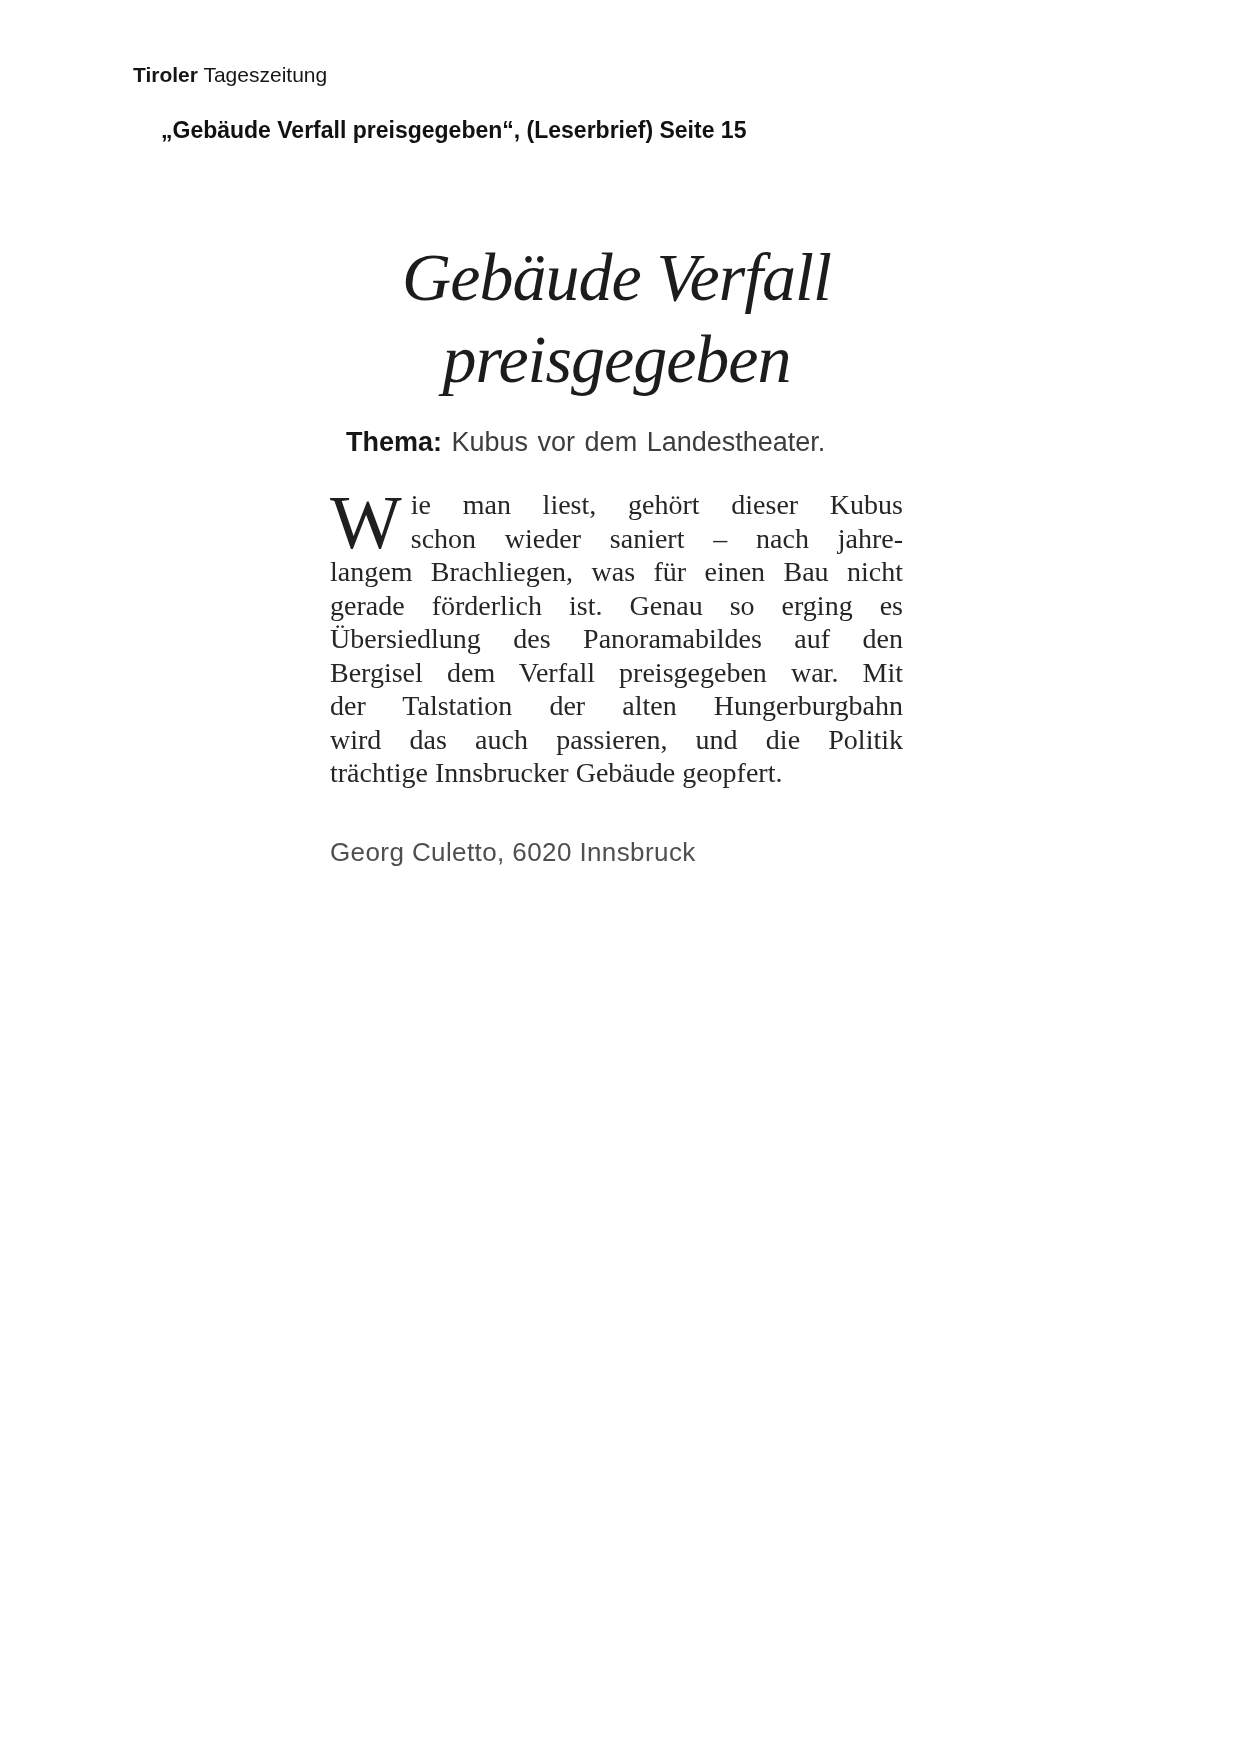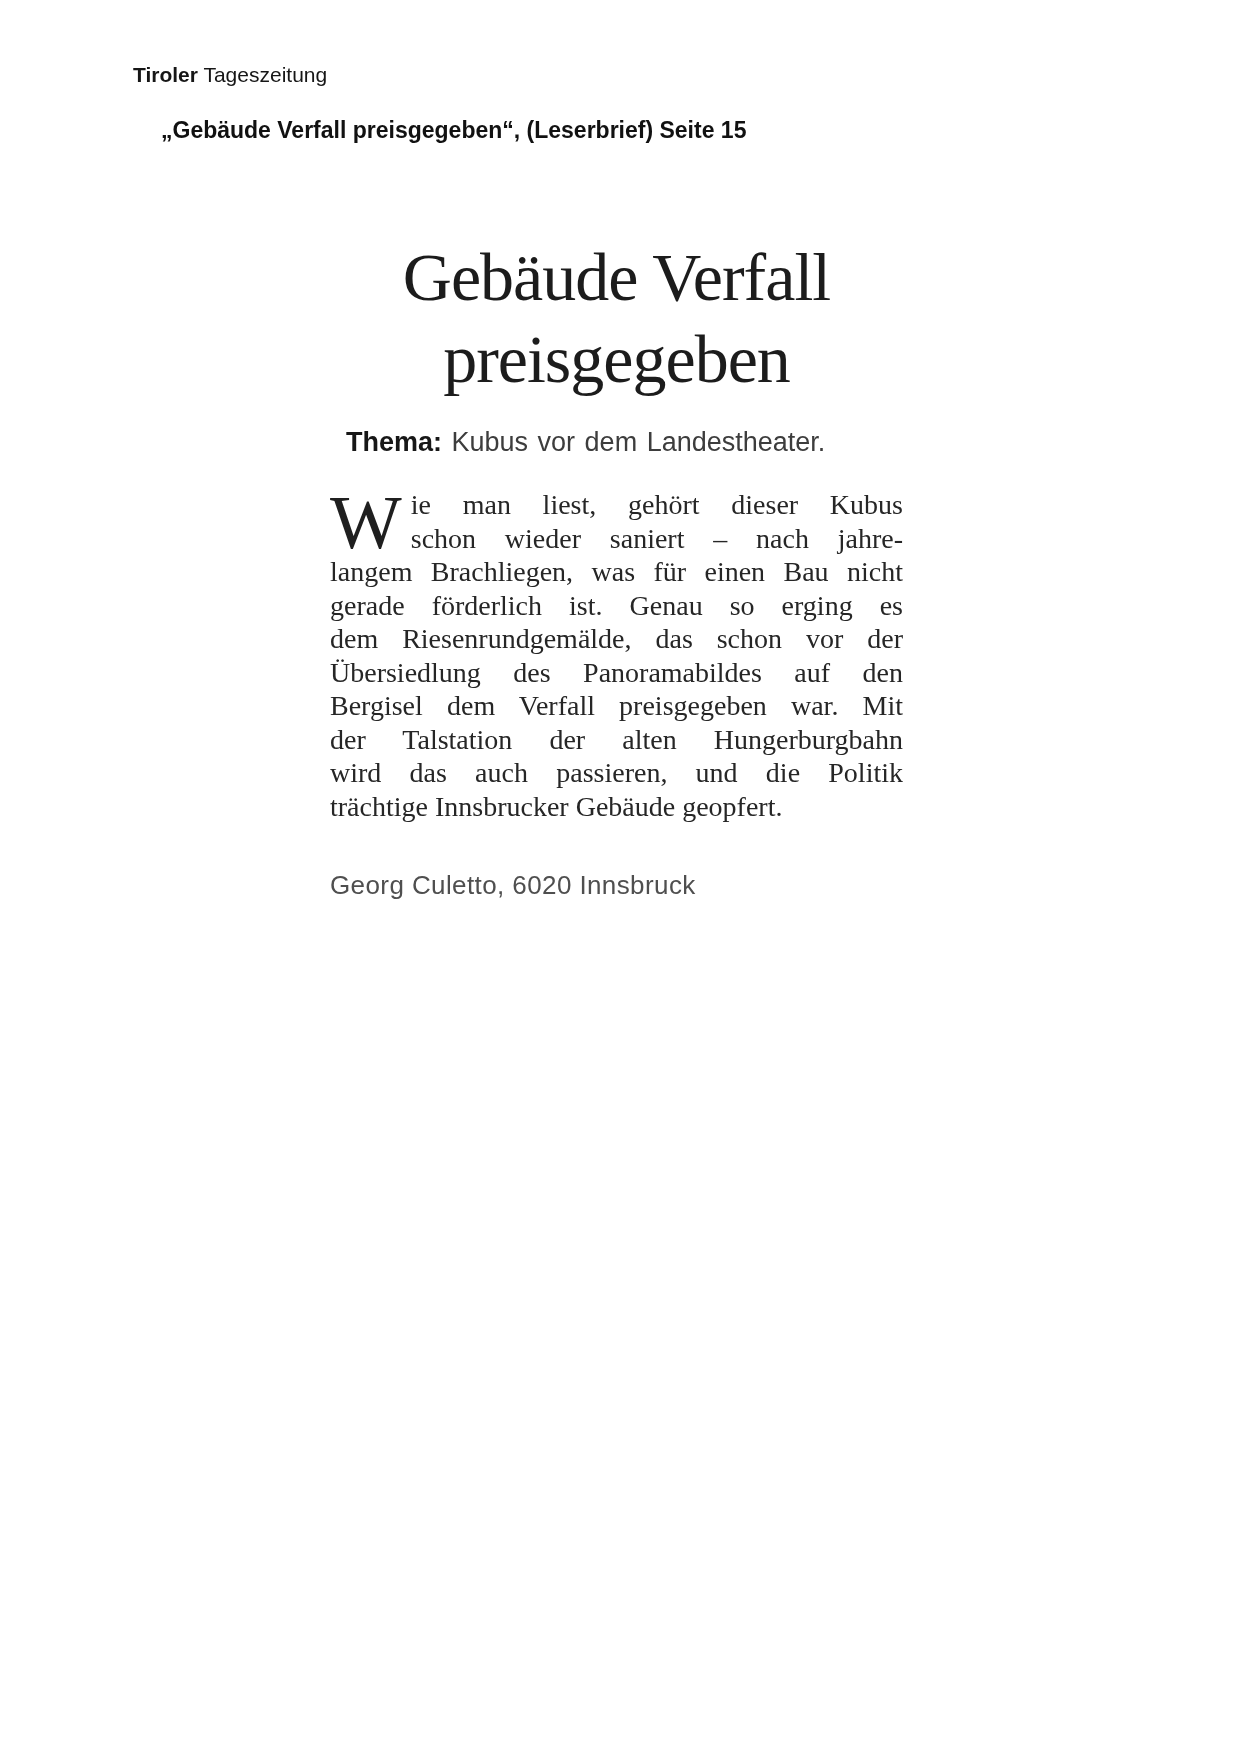"Gebäude Verfall" .headline { font-style: none -> italic }
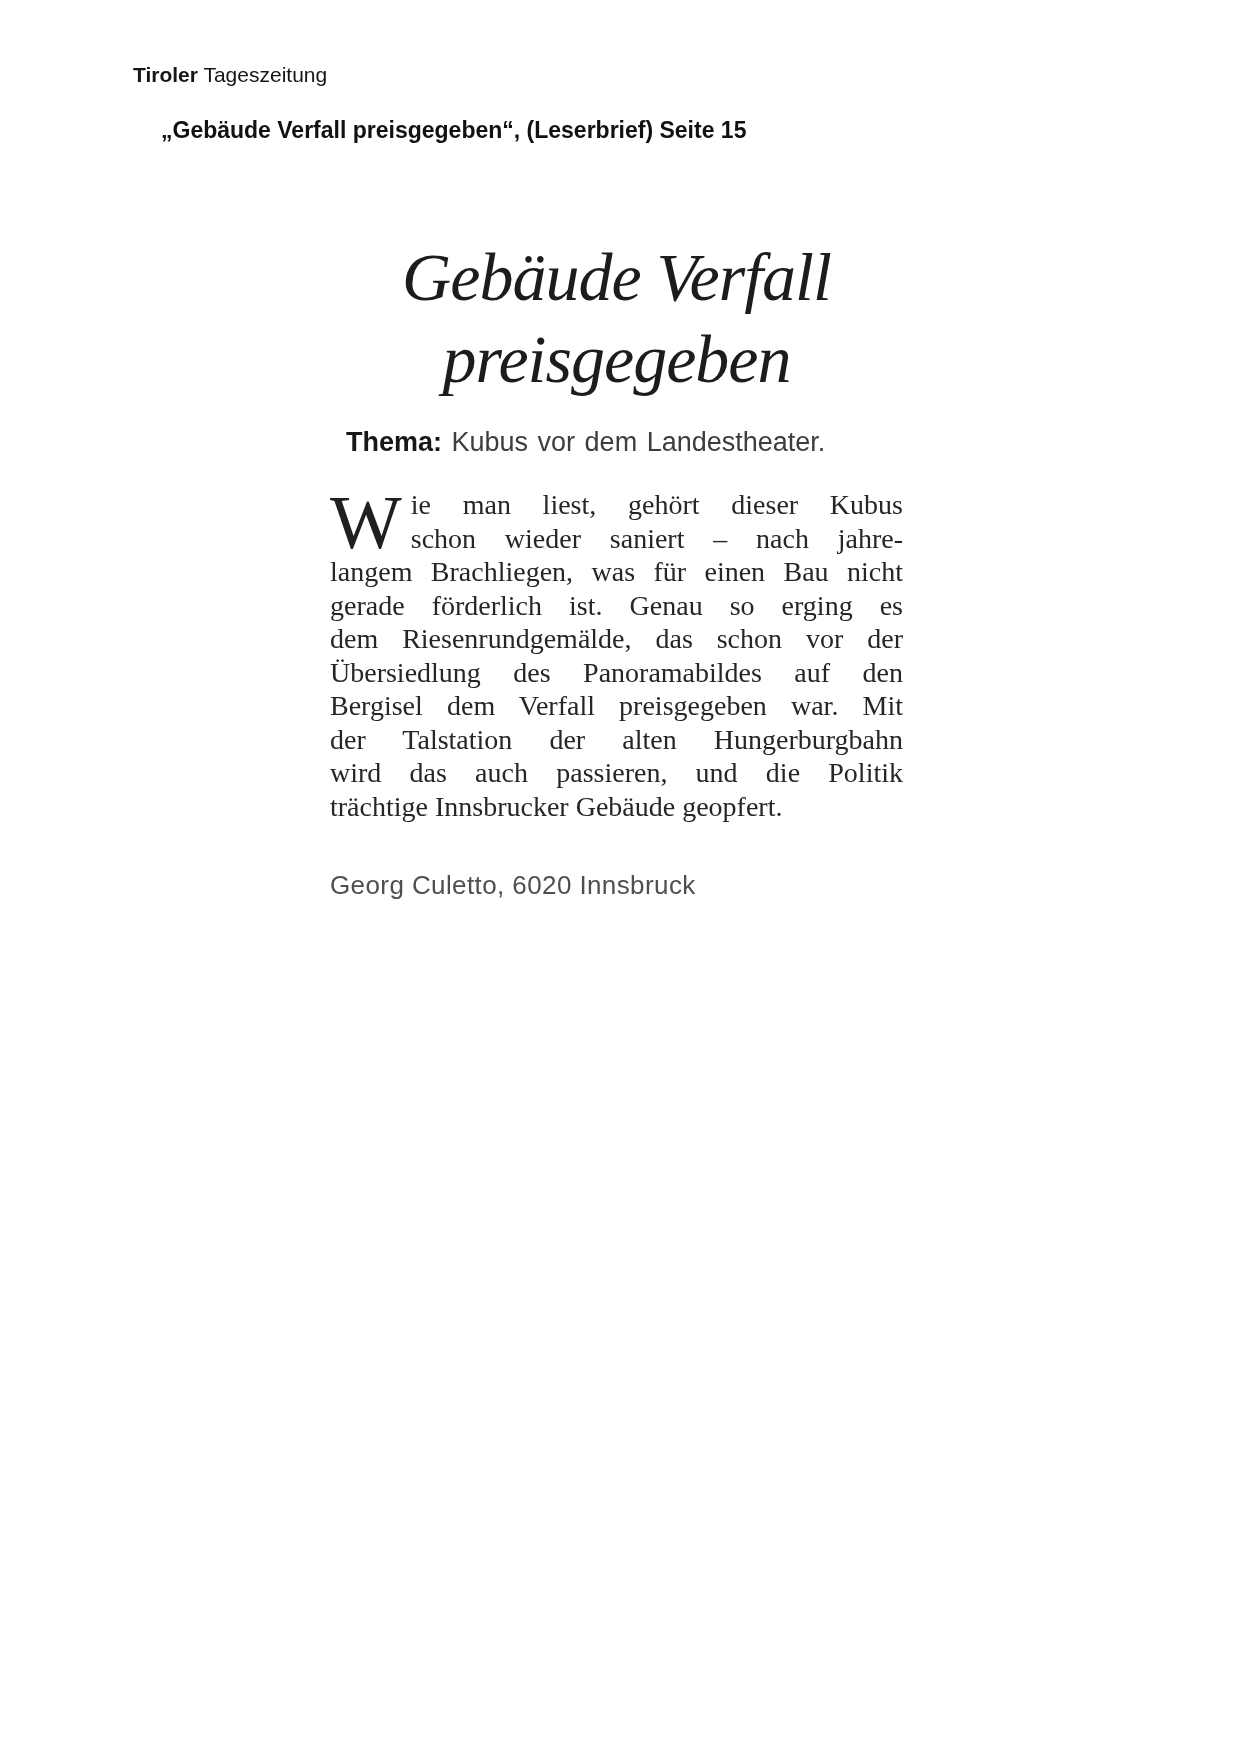"dem Riesenrundgemälde, das schon vor" div.body-line { html: <div>dem Riesenrundgemälde, das schon vor der</div> -> none }
